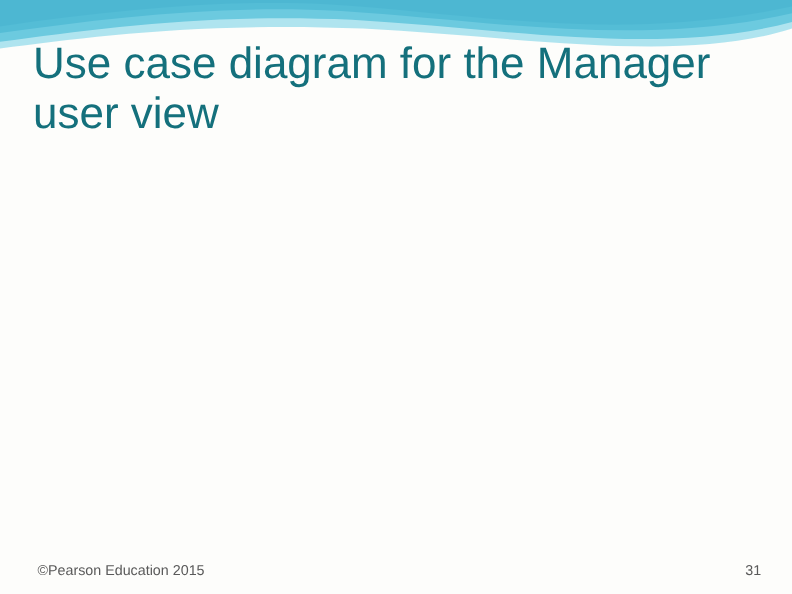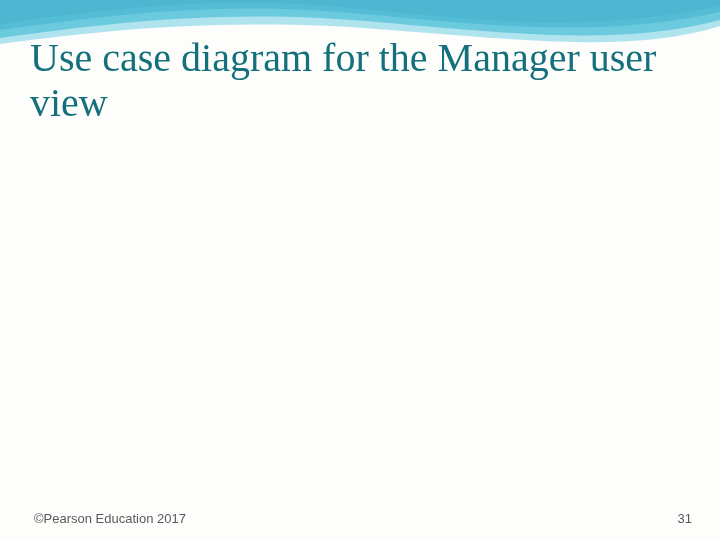"Use case diagram for the" .title { font-family: Liberation Serif, serif -> Liberation Sans, sans-serif }
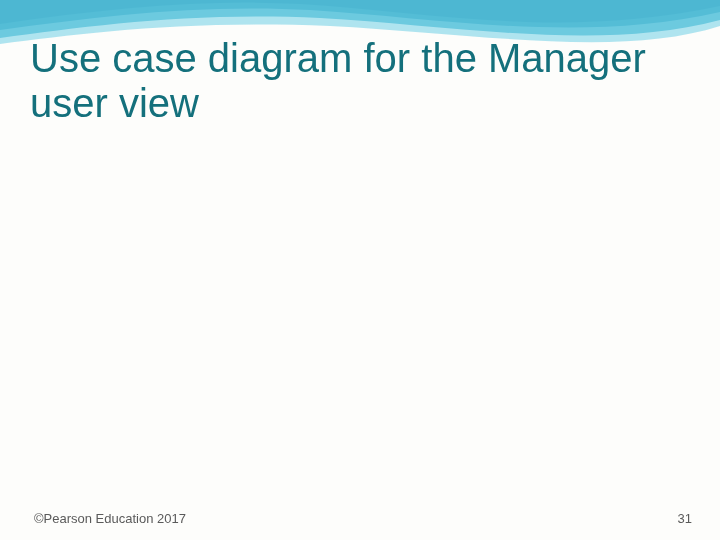"©Pearson Education 2017" div.footer-left { text: 2017 -> 2015 }
